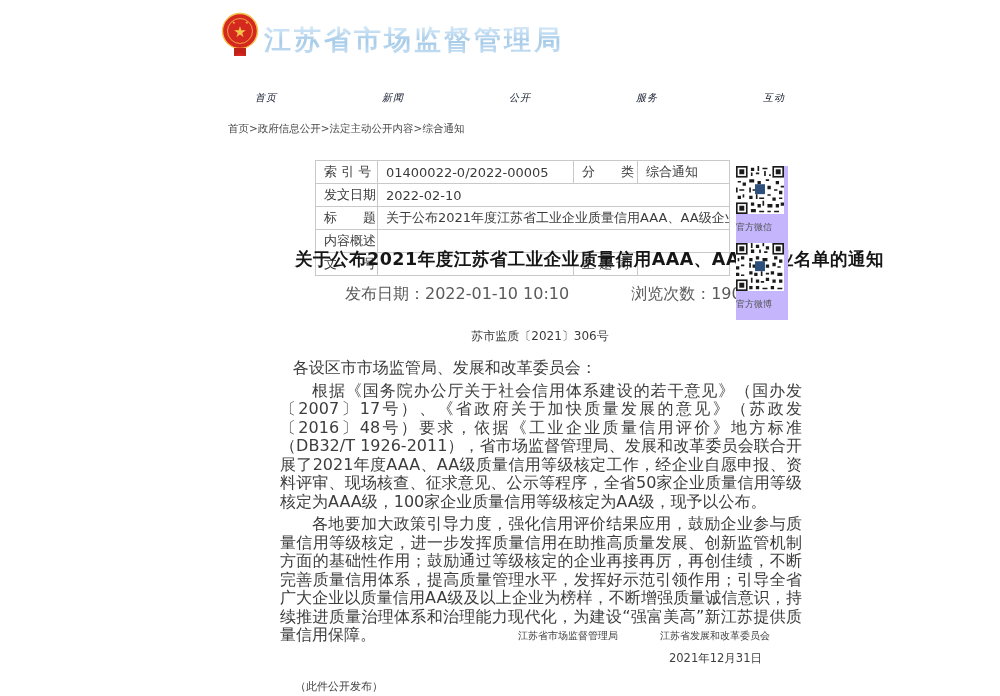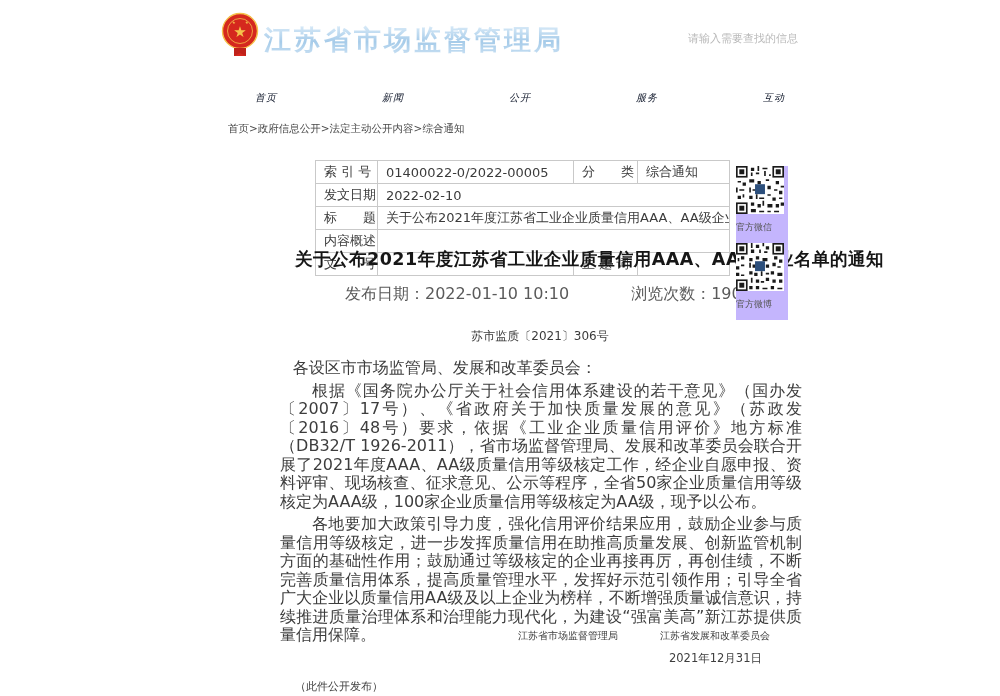"请输入需要查找的信息" input.search-input { html: <input> -> none }
